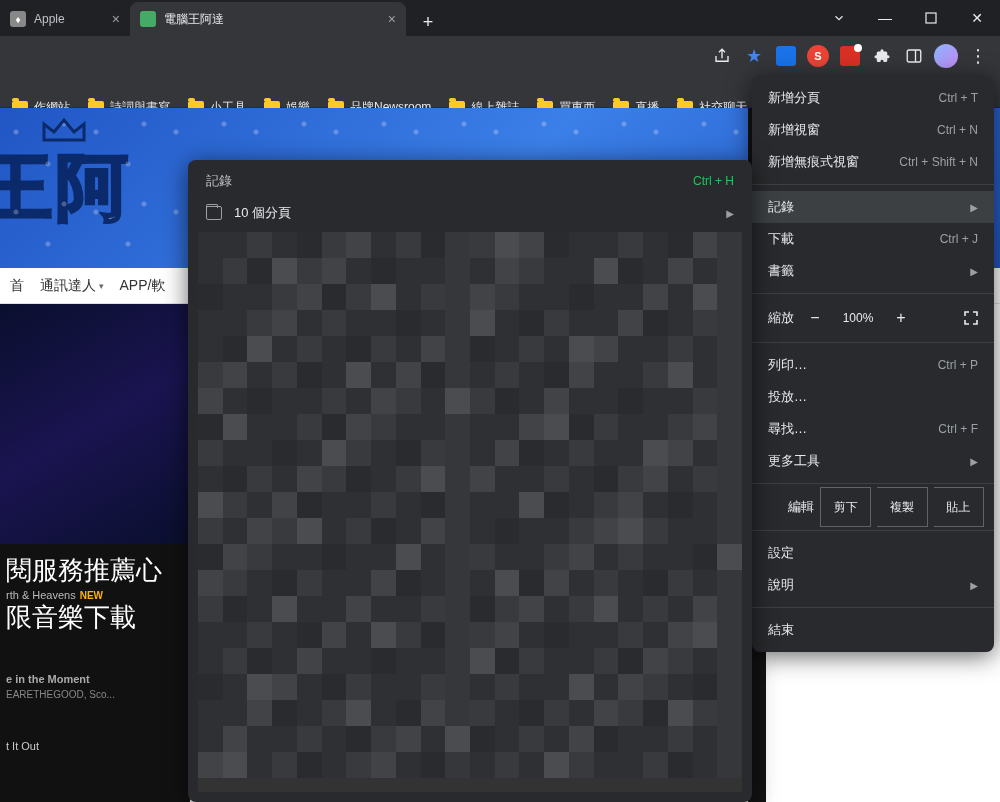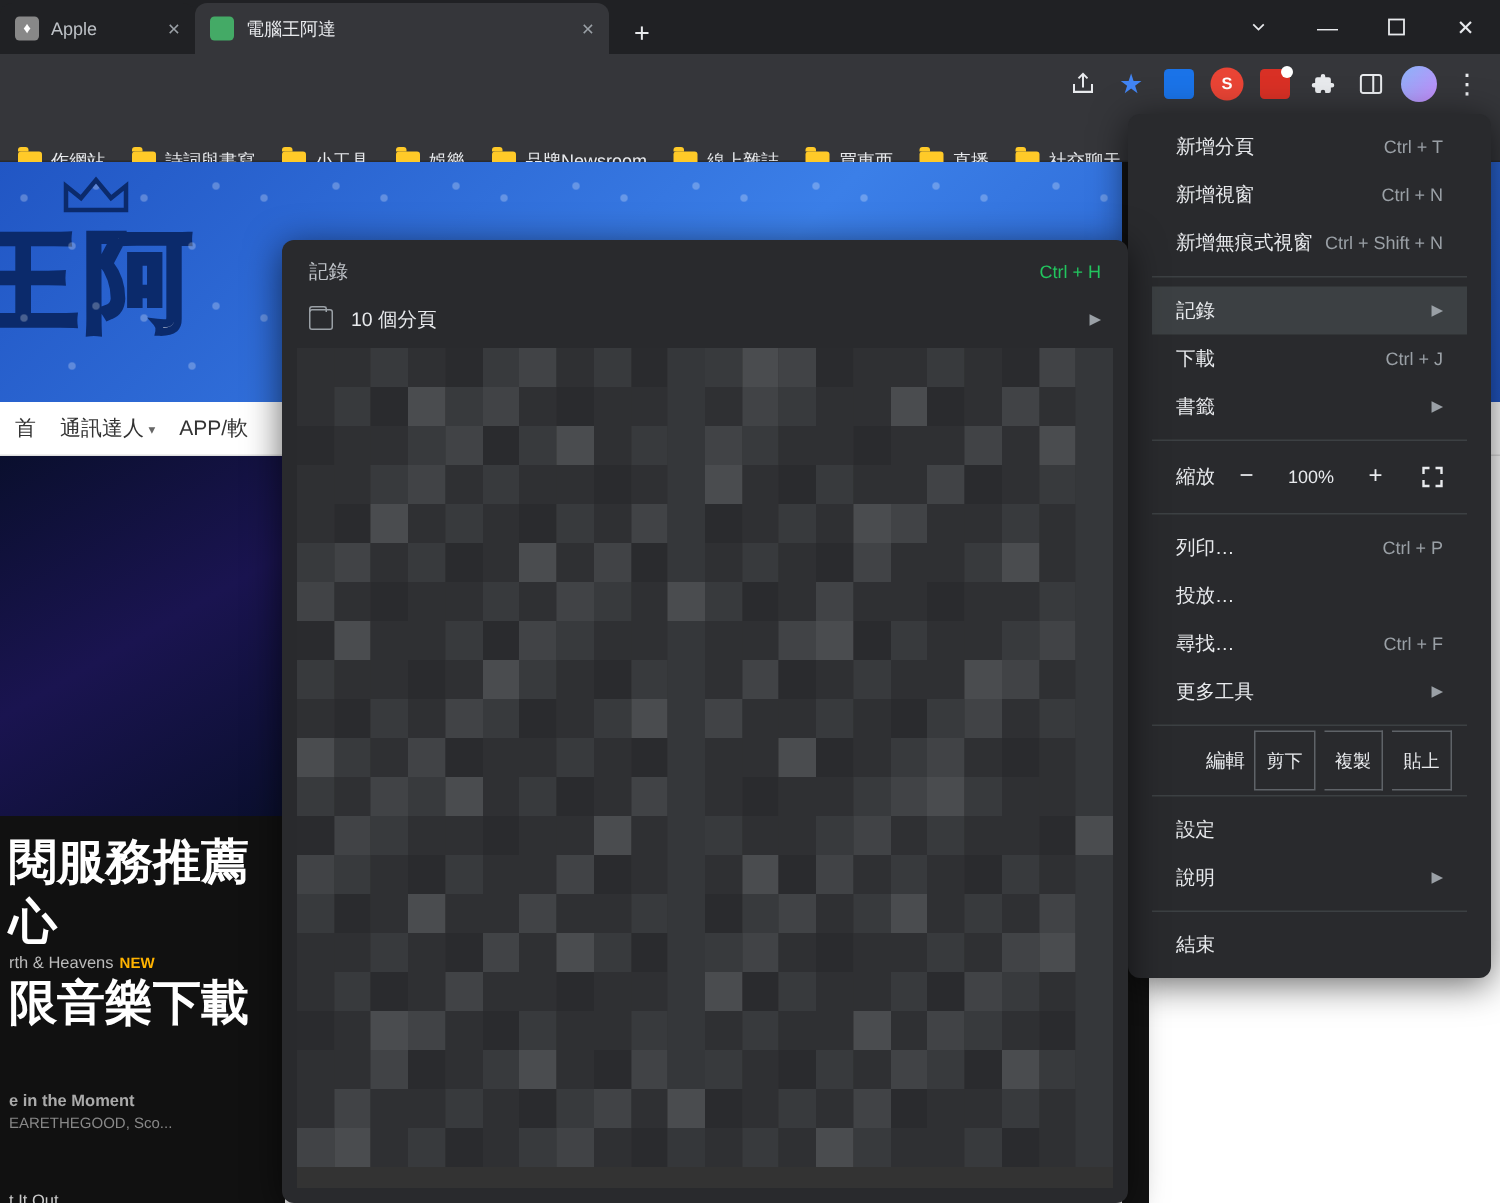"新增分頁" .menu-main { padding: 6px 16px -> 6px 0 }
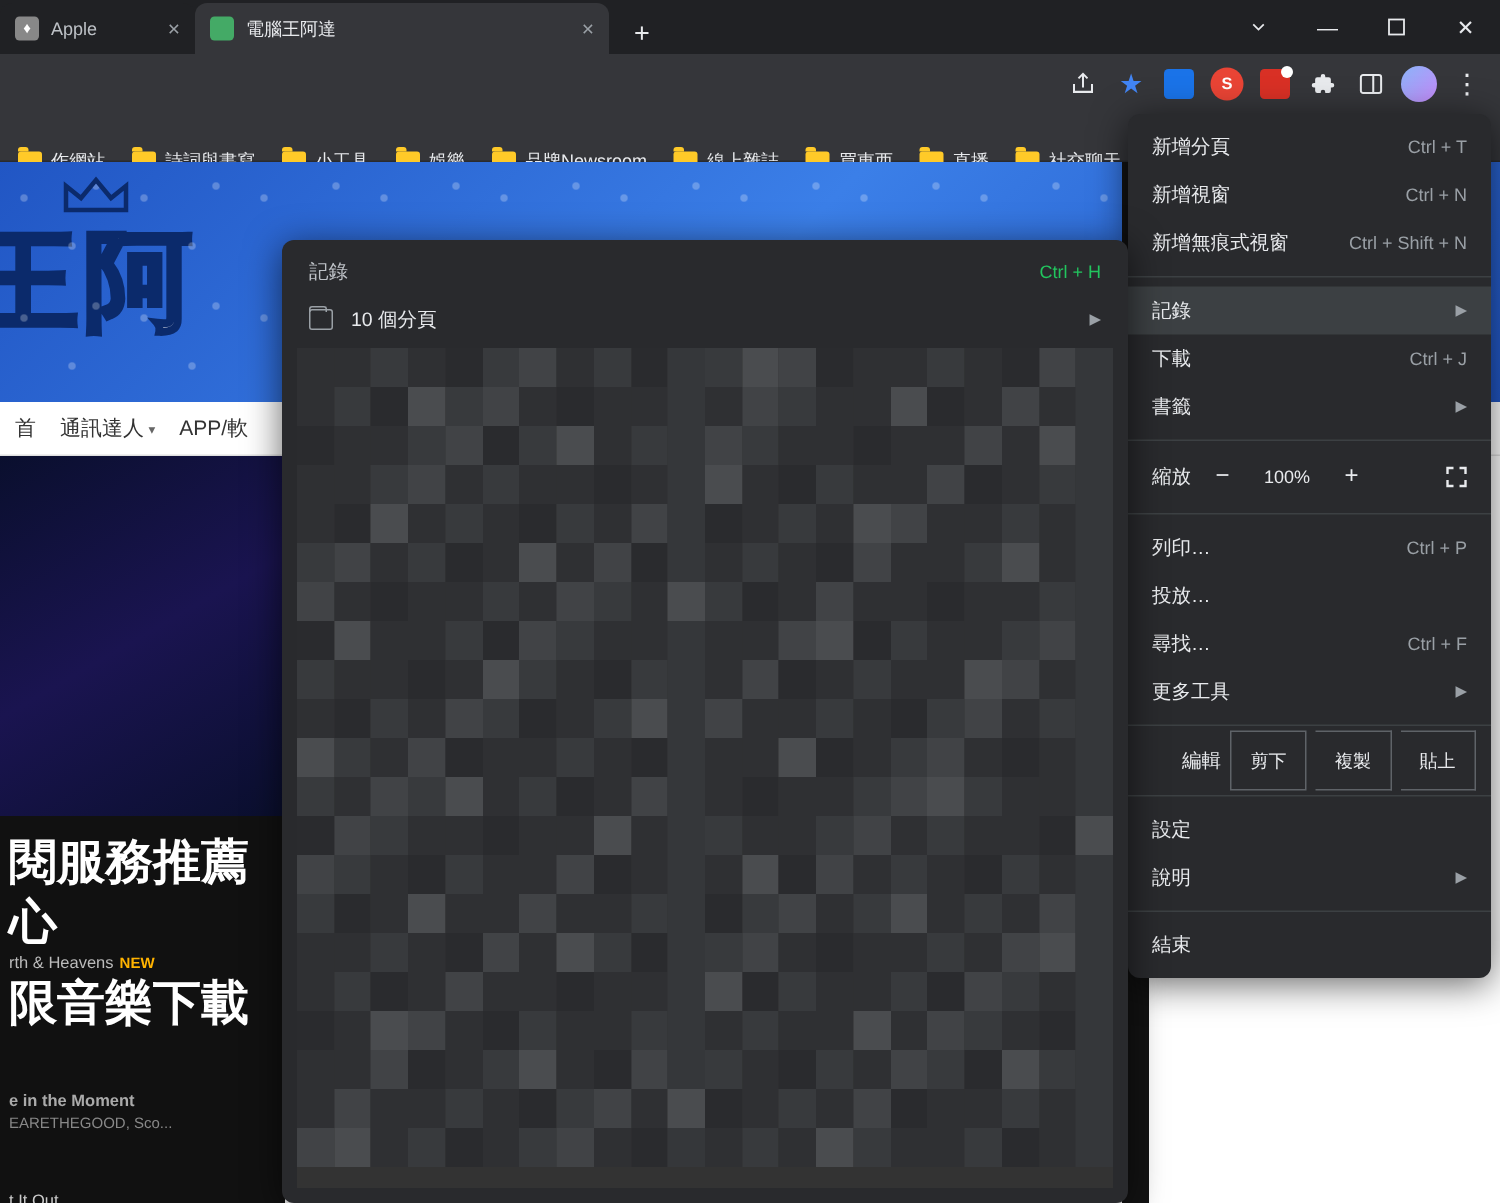"閱服務推薦心" .art-h { font-size: 32px -> 26px; font-weight: 700 -> 400 }
